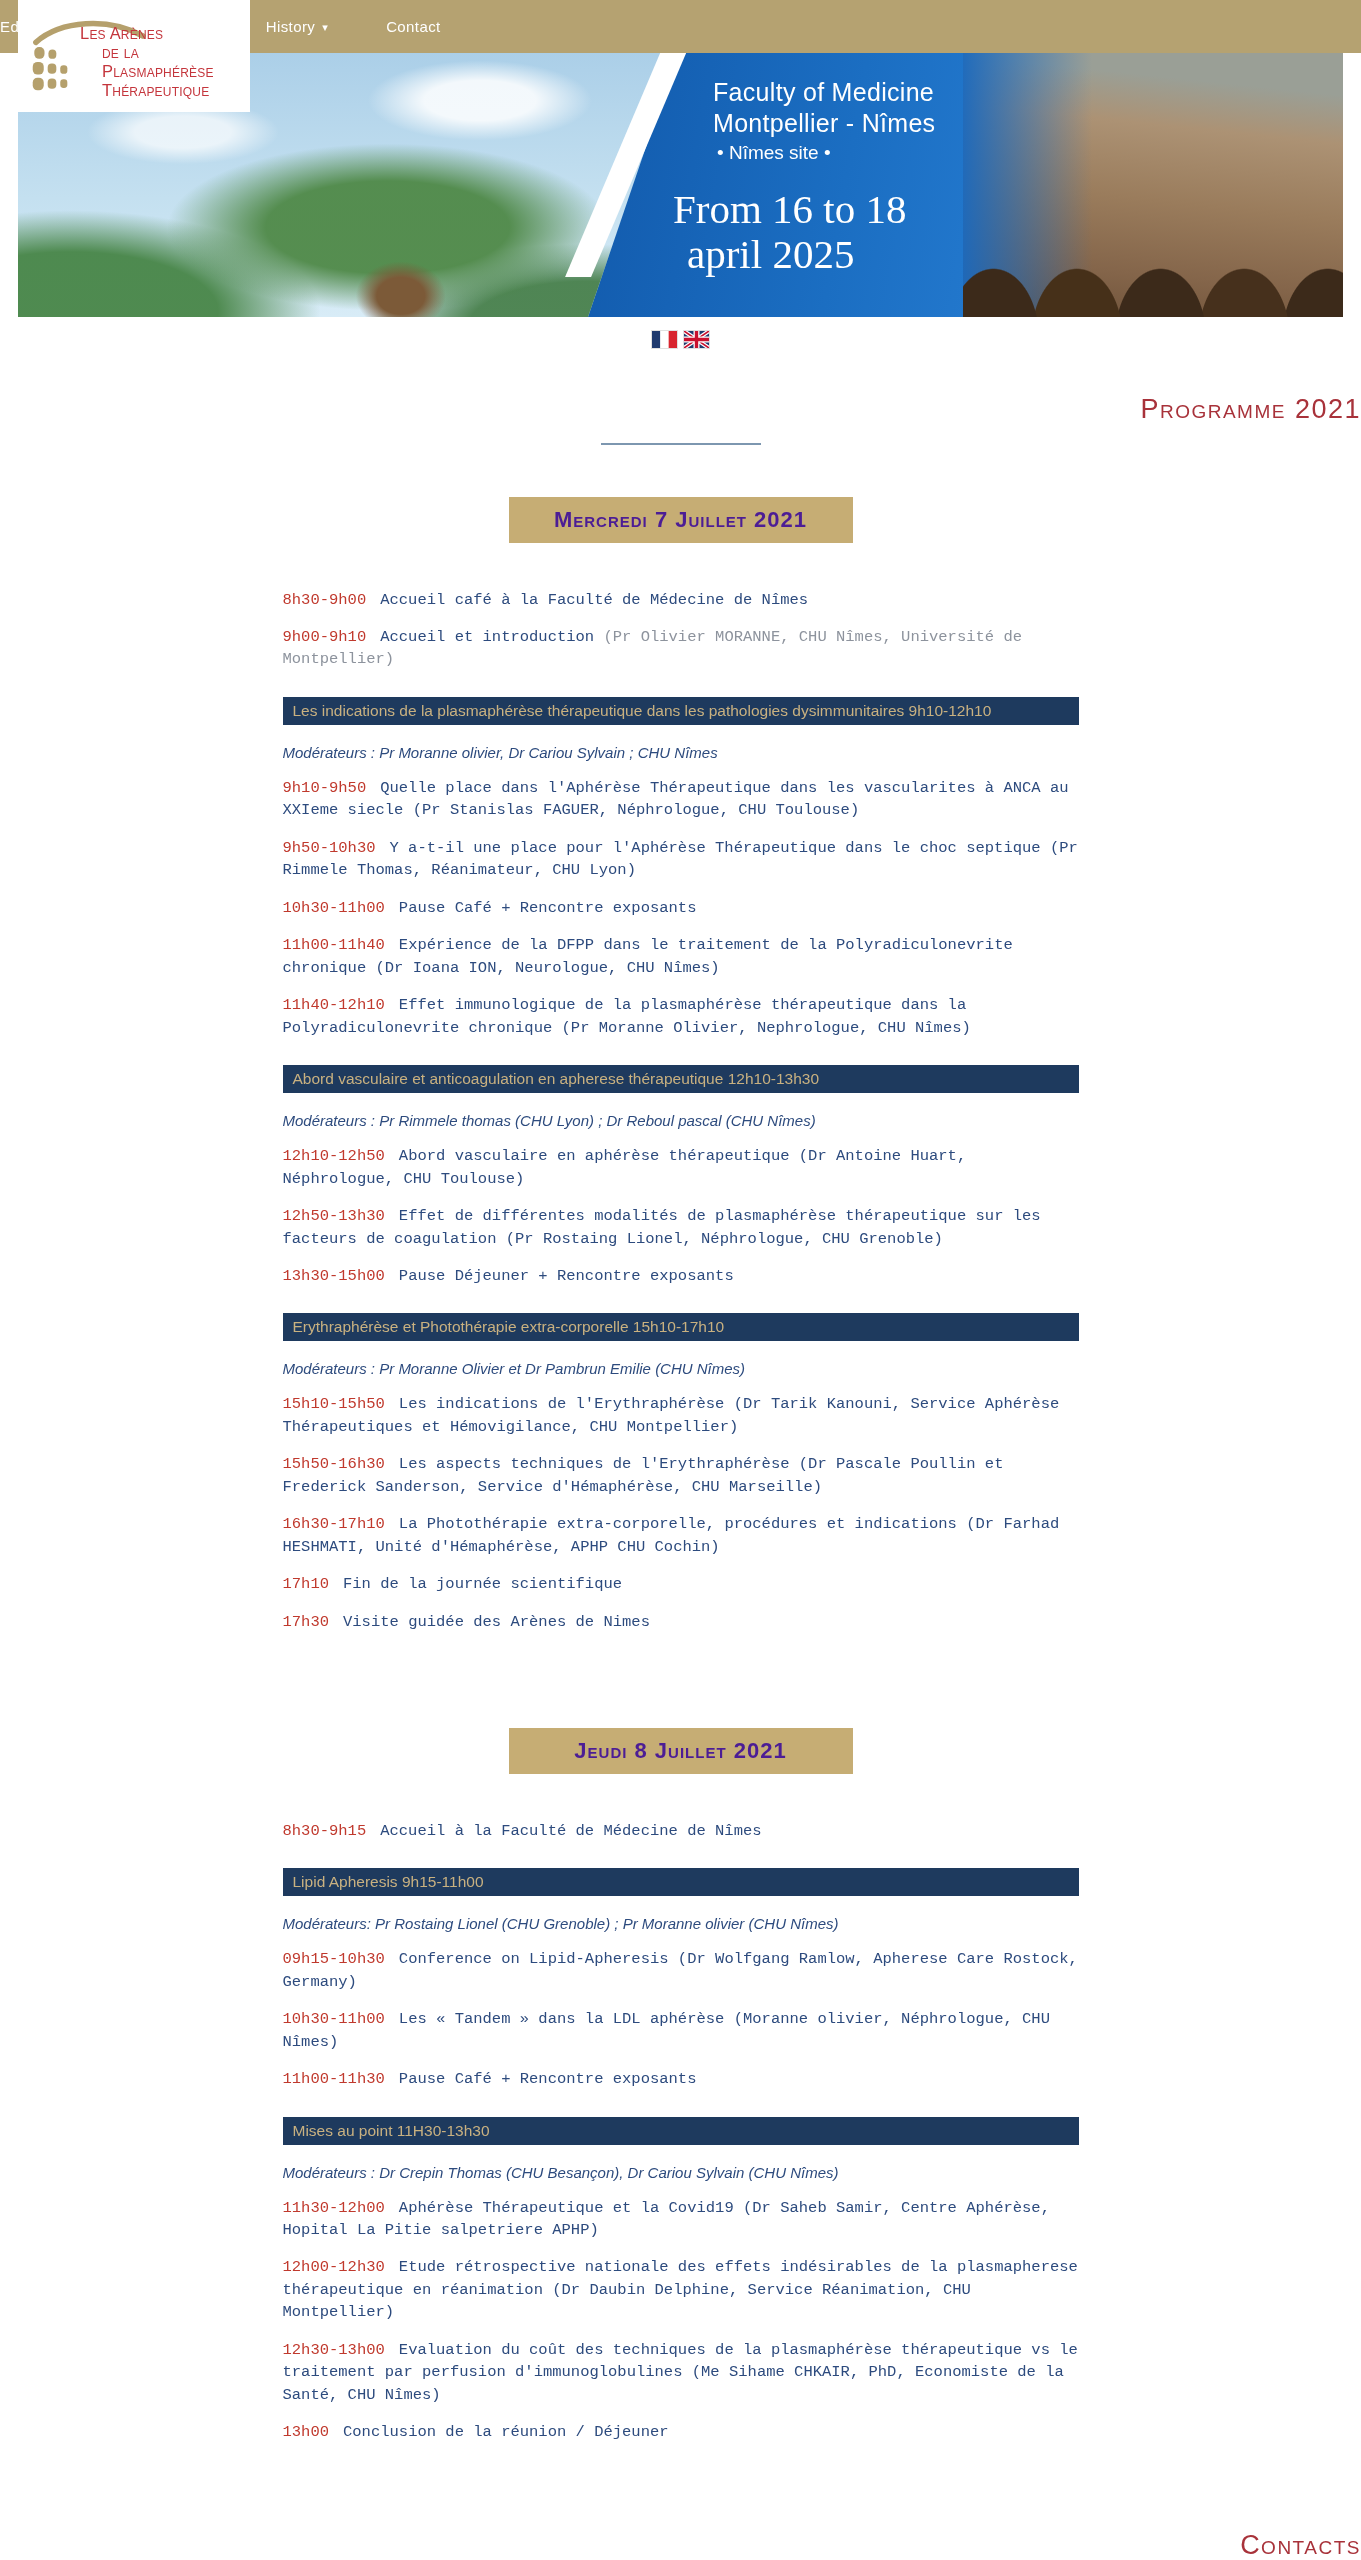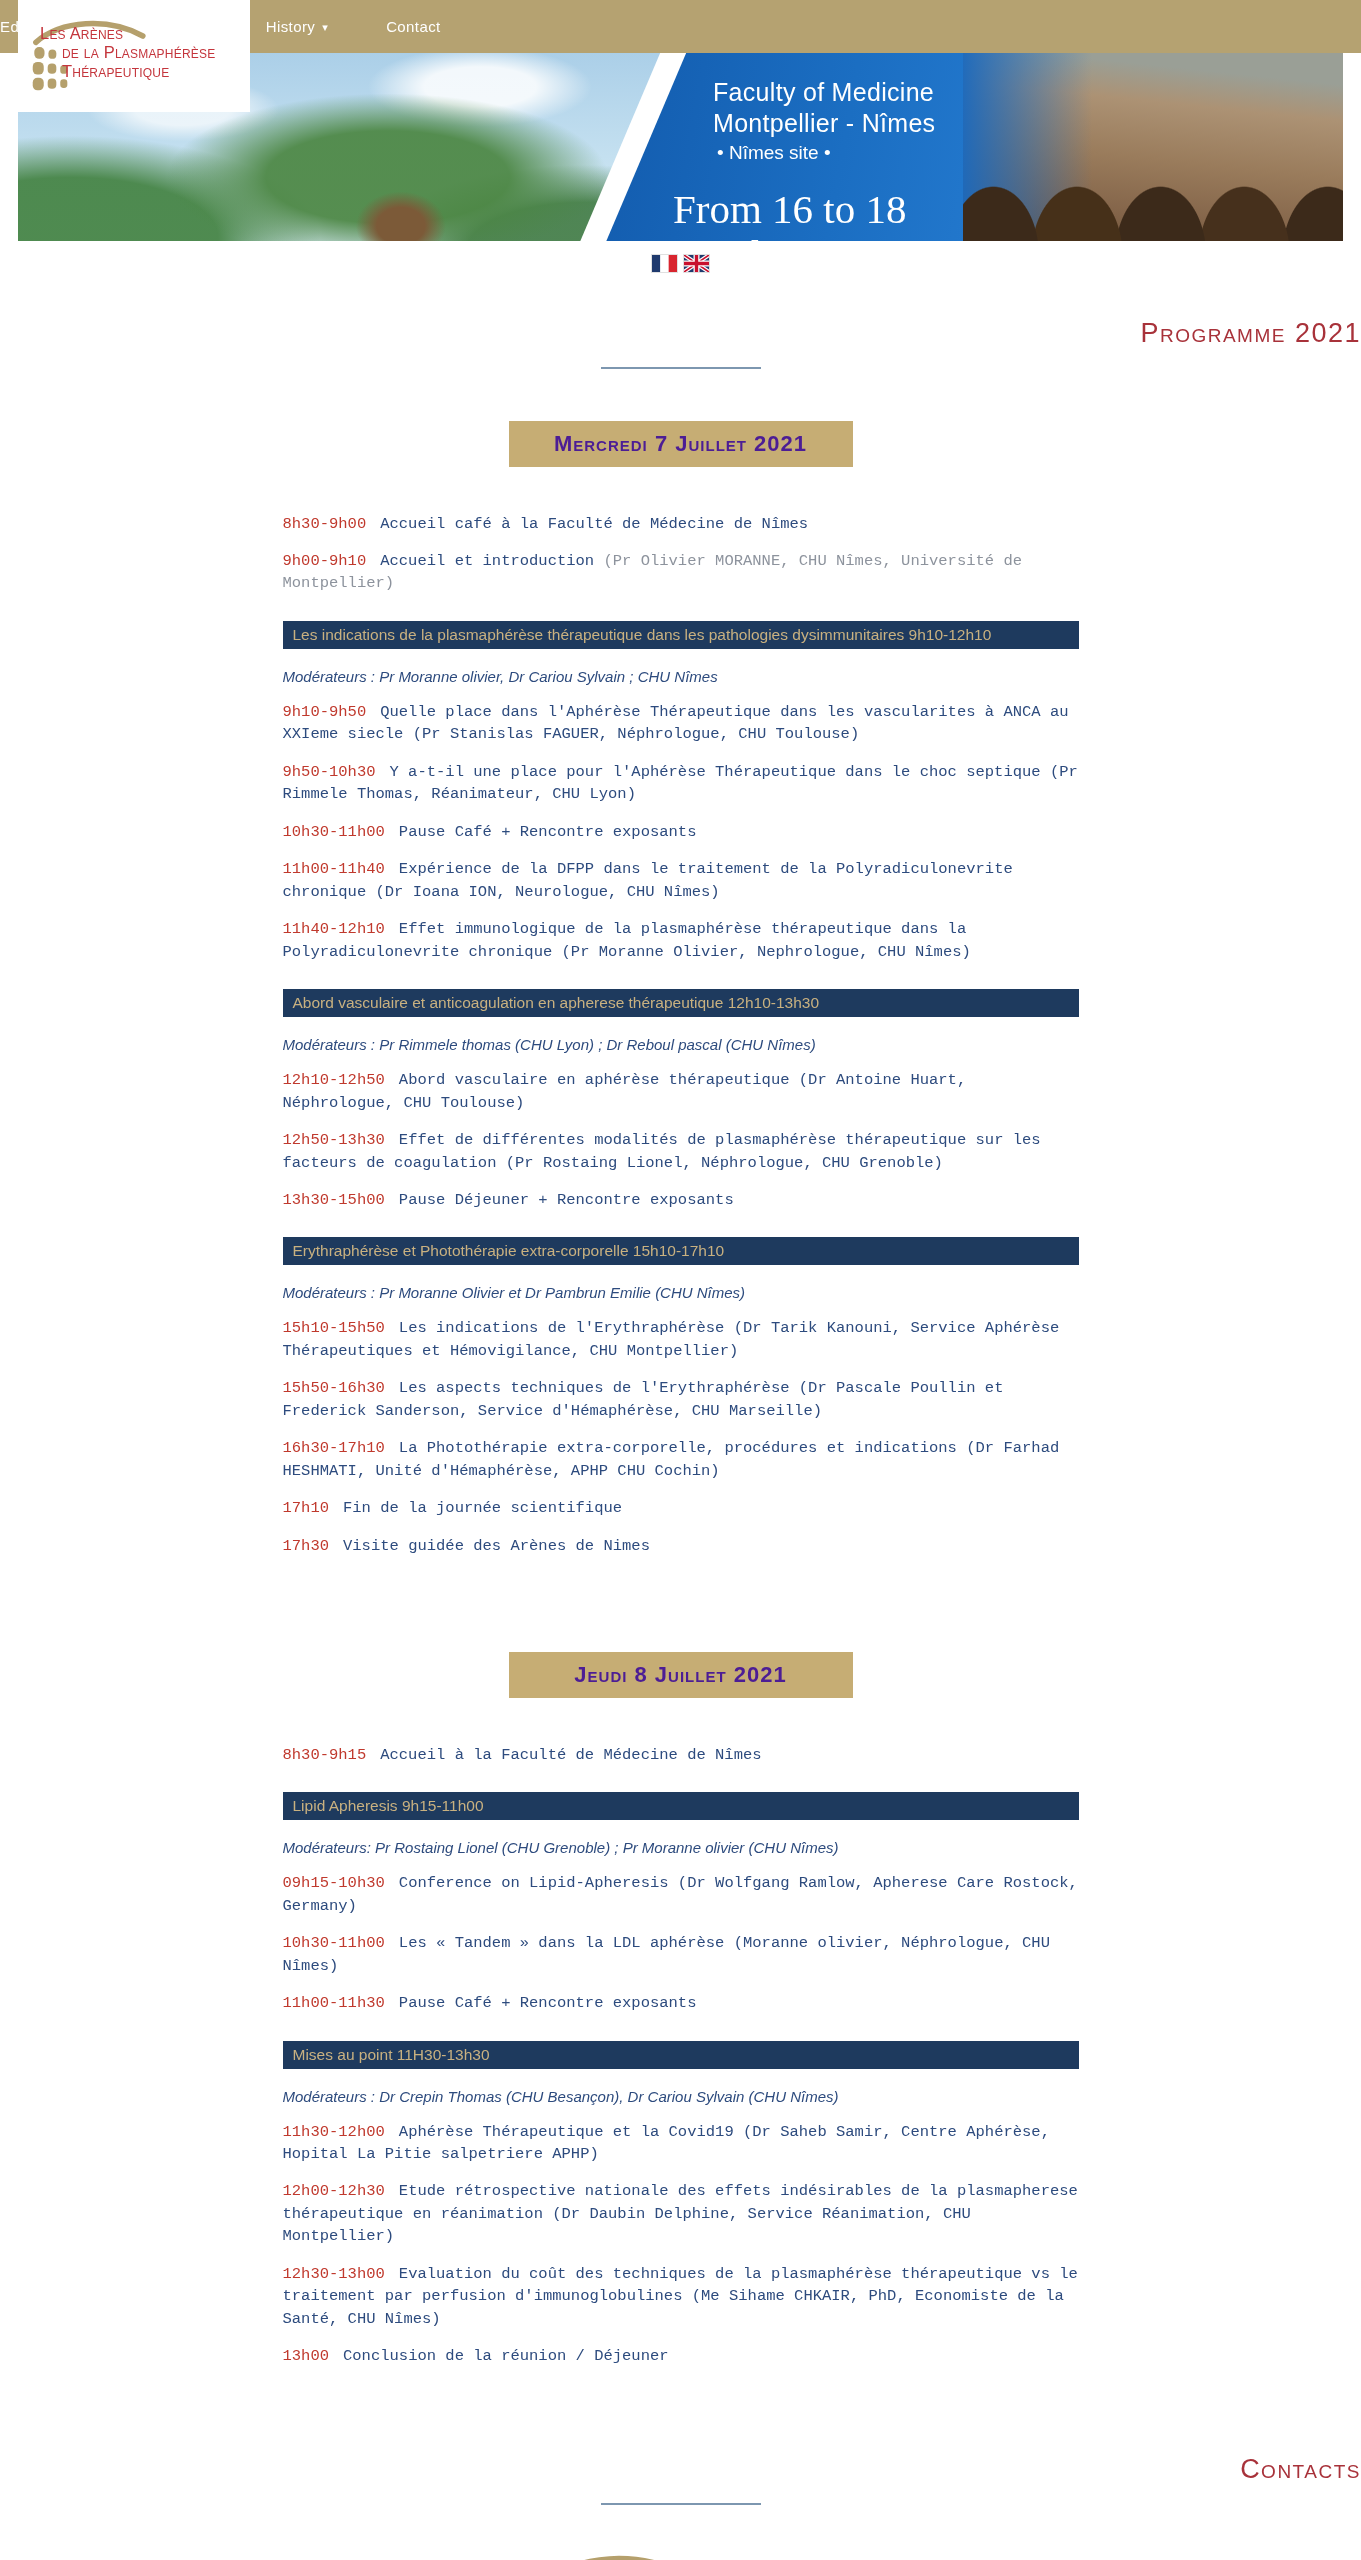"Les Arènes" .logo-text { margin-left: none -> 40px }
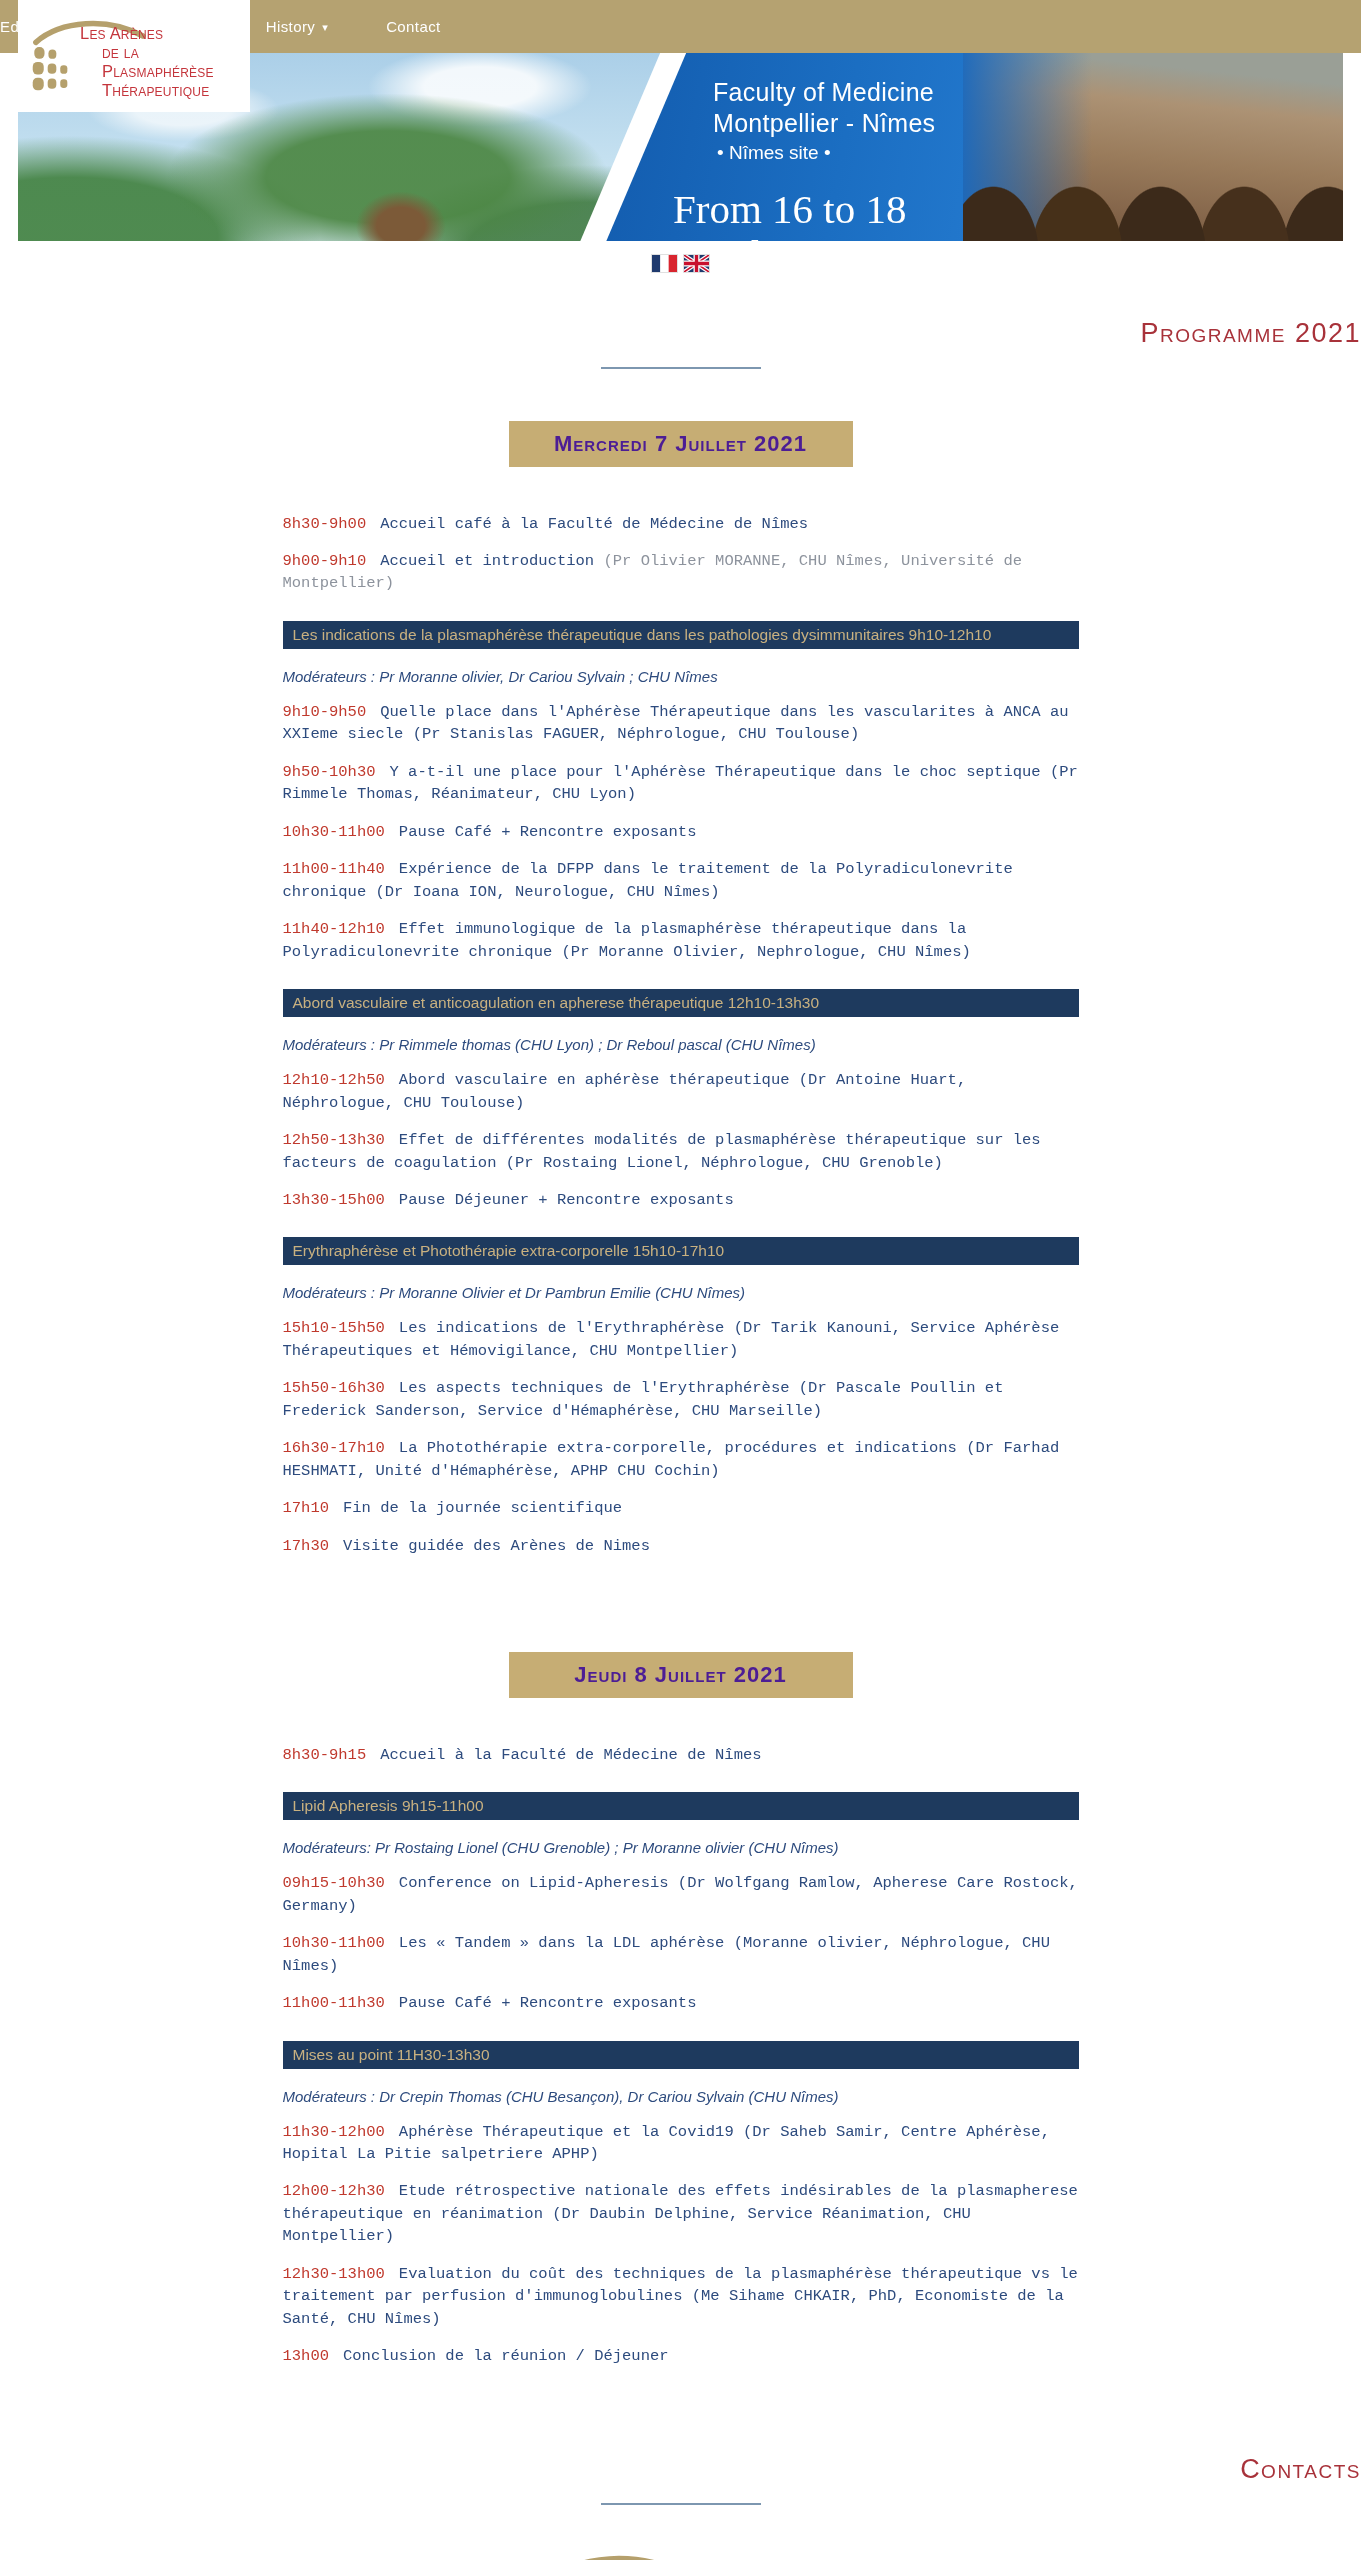"Faculty of Medicine" .banner { height: 188px -> 264px }
